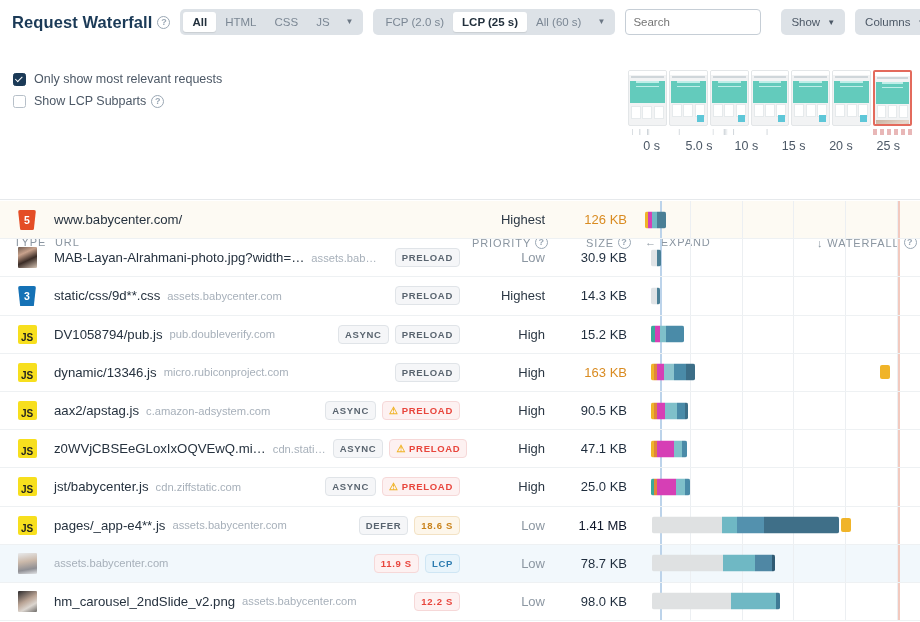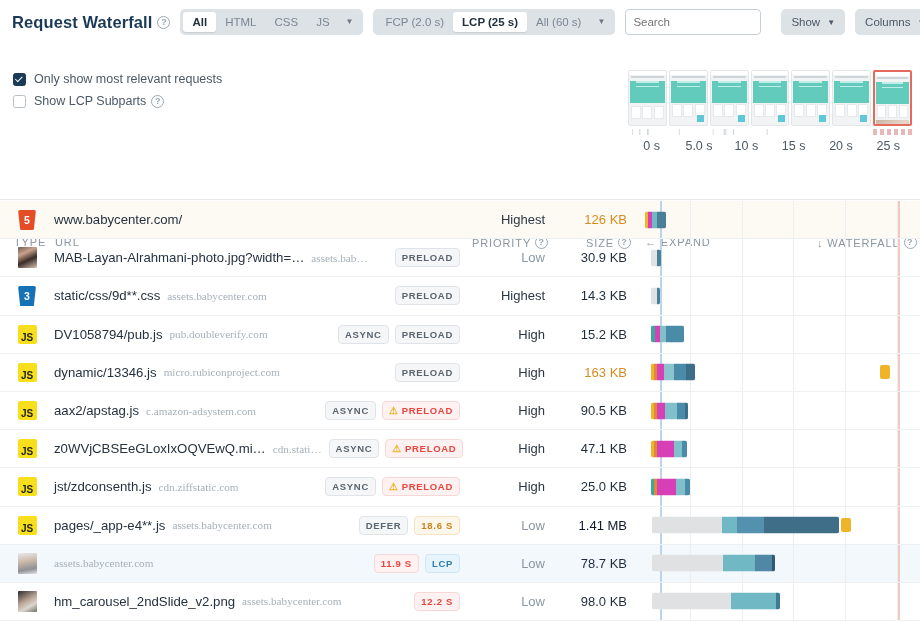"assets.bab…" .host { font-family: Liberation Serif, serif -> none }
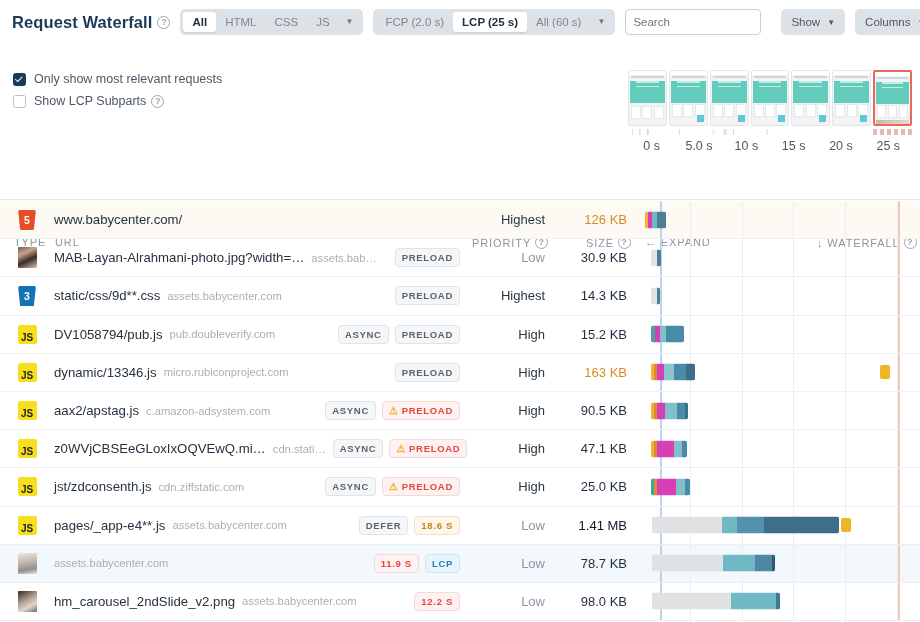"jst/zdconsenth.js" span.fname { text: jst/zdconsenth.js -> jst/babycenter.js }
